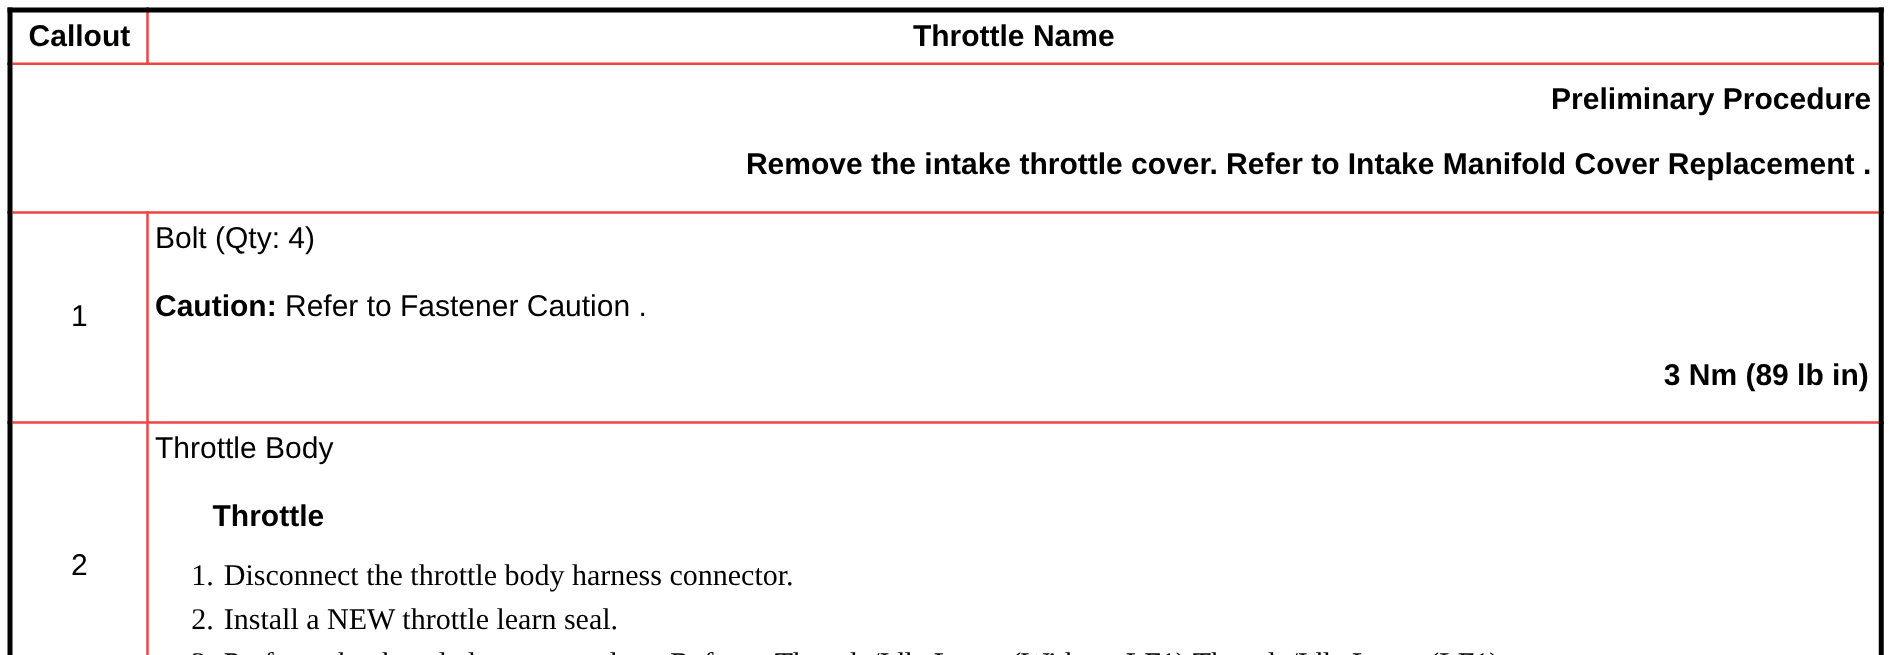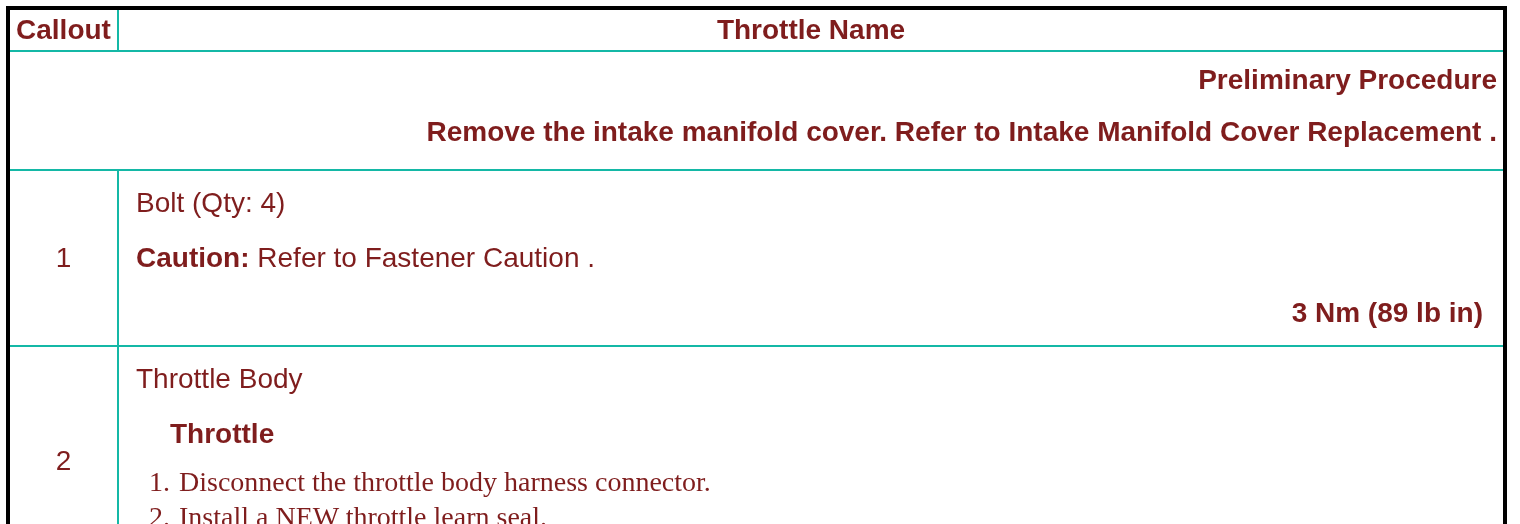"Callout" table.callout-table th, table.callout-table td { border: 2px solid #14b8a6 -> 2px solid #ef4444; color: #7f1d1d -> #000000; font-size: 28px -> 24px }
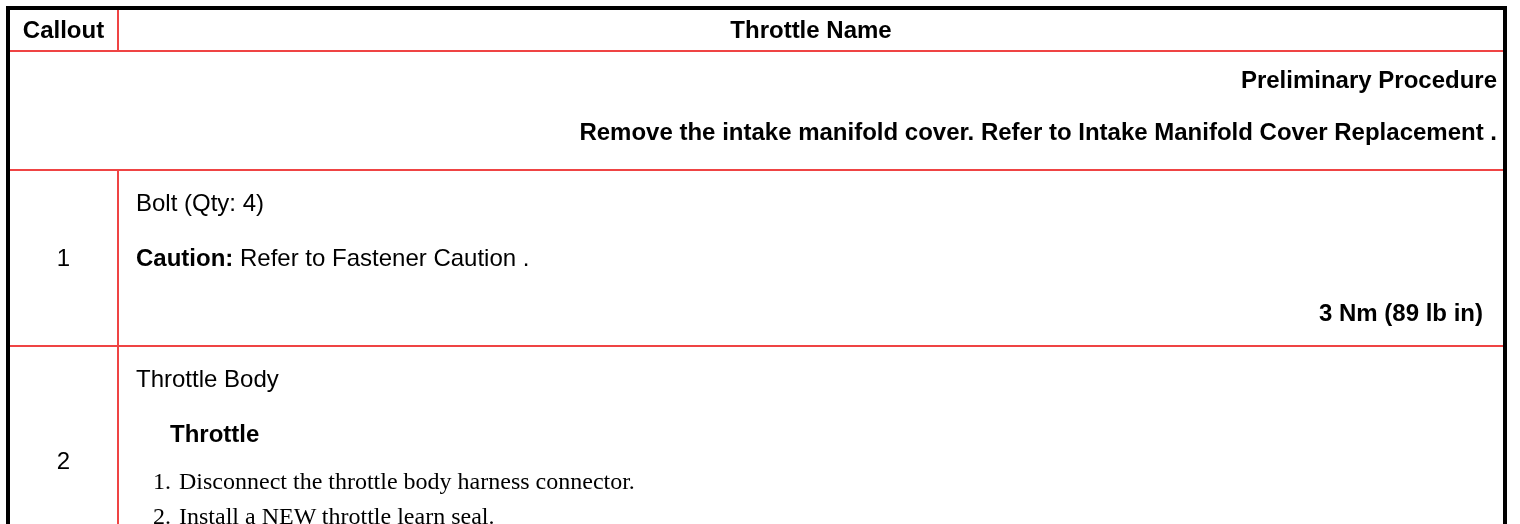"Remove the intake manifold cover." p { text: manifold -> throttle }
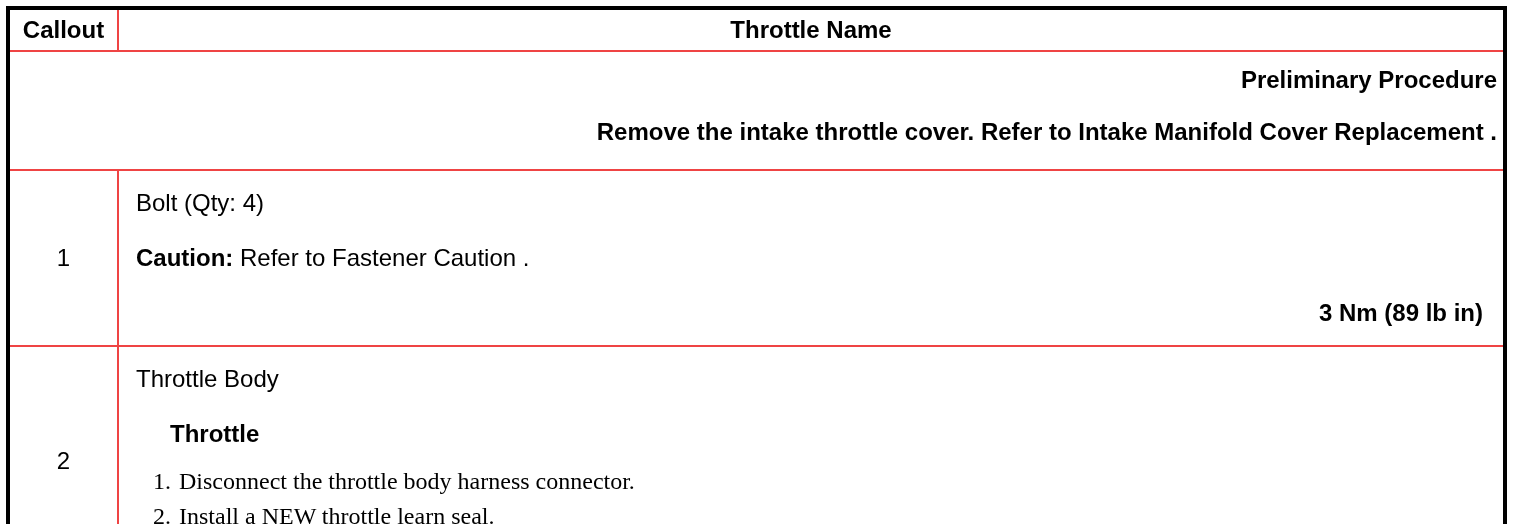"Bolt (Qty: 4)" .component-cell p { margin: 12px -> 0 }
